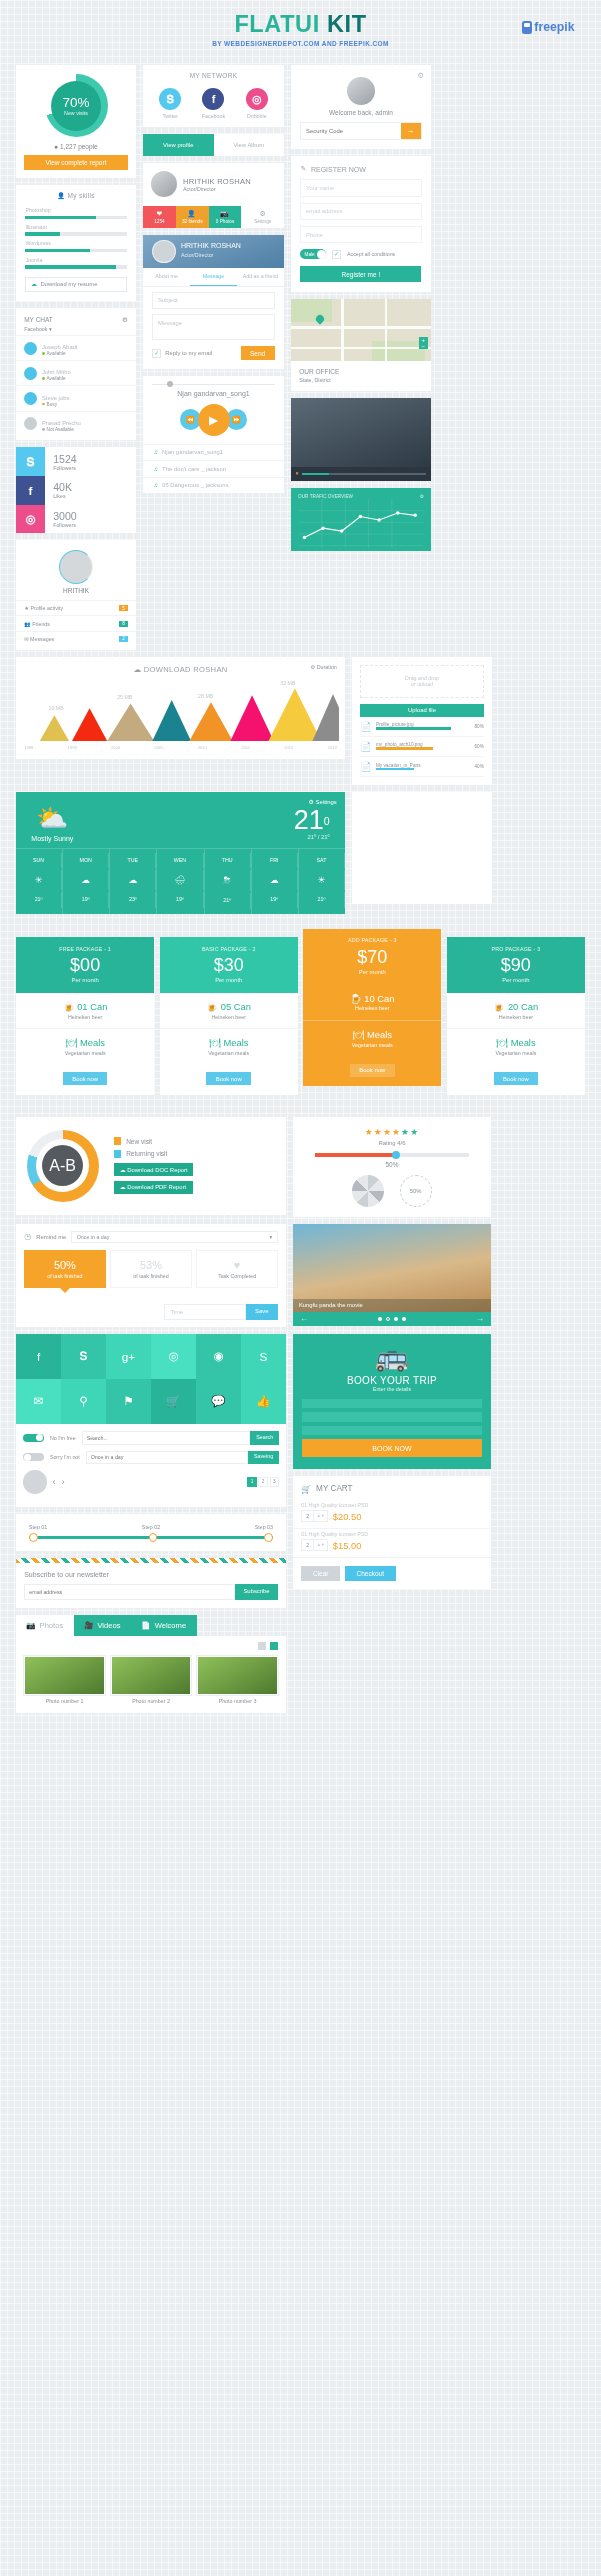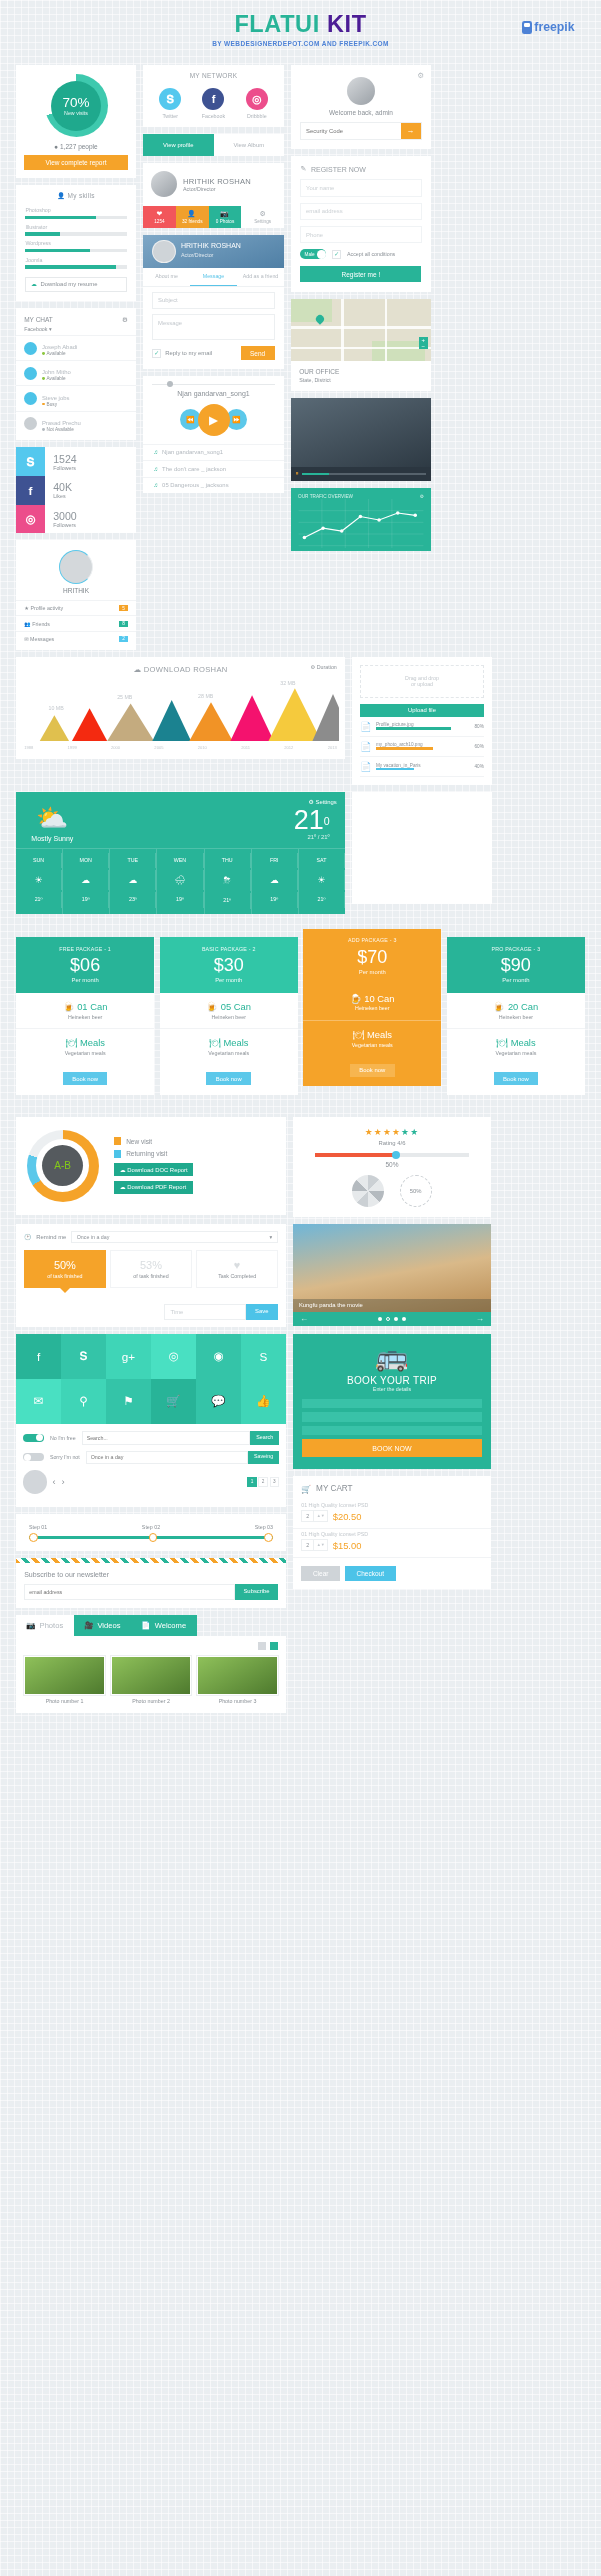"KIT" .logo-title .t2 { color: #4c1d95 -> #0f766e }
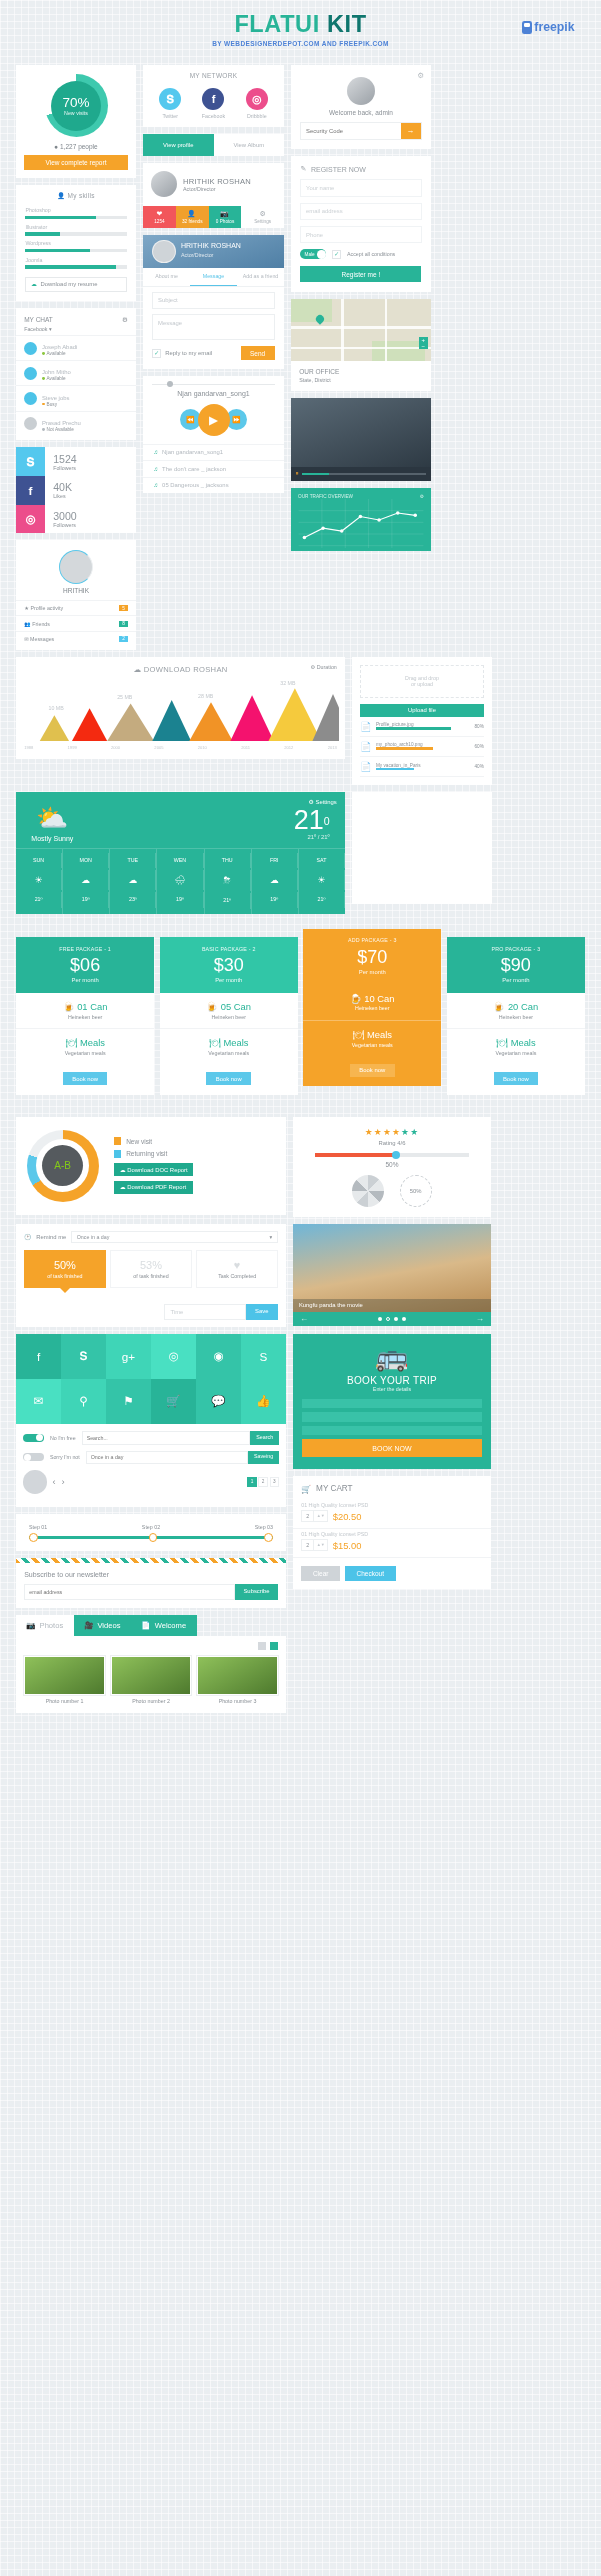"$06" div.p { text: $06 -> $00 }
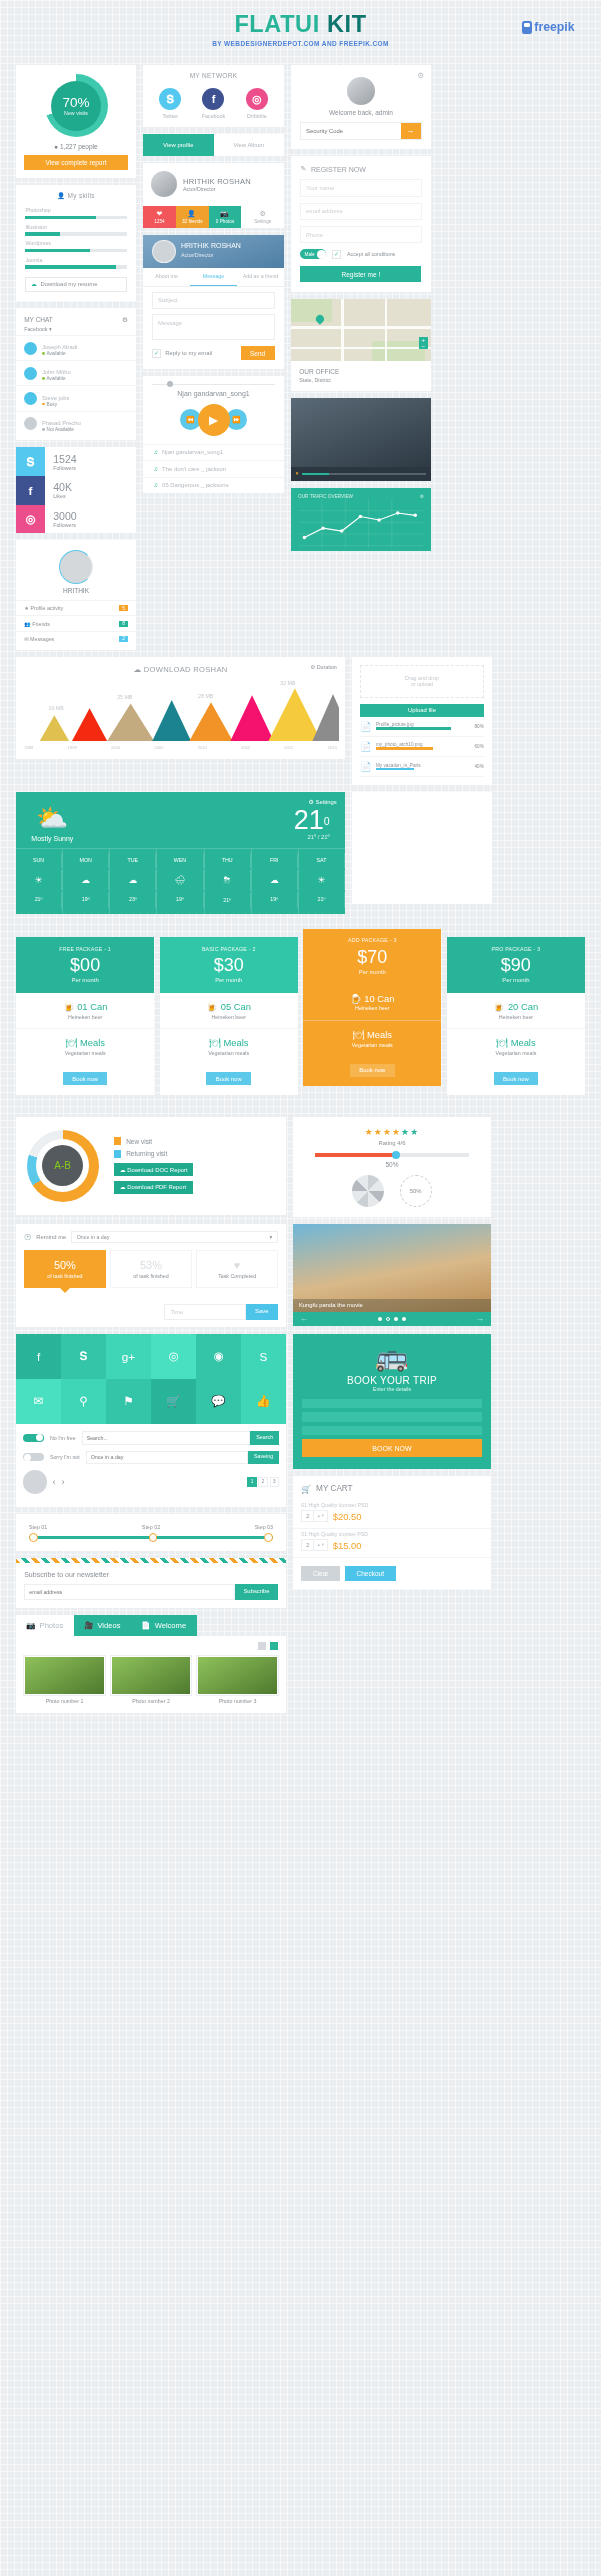"A-B" .abdo .ctr { color: #84cc16 -> #ffffff; font-size: 10px -> 16px }
